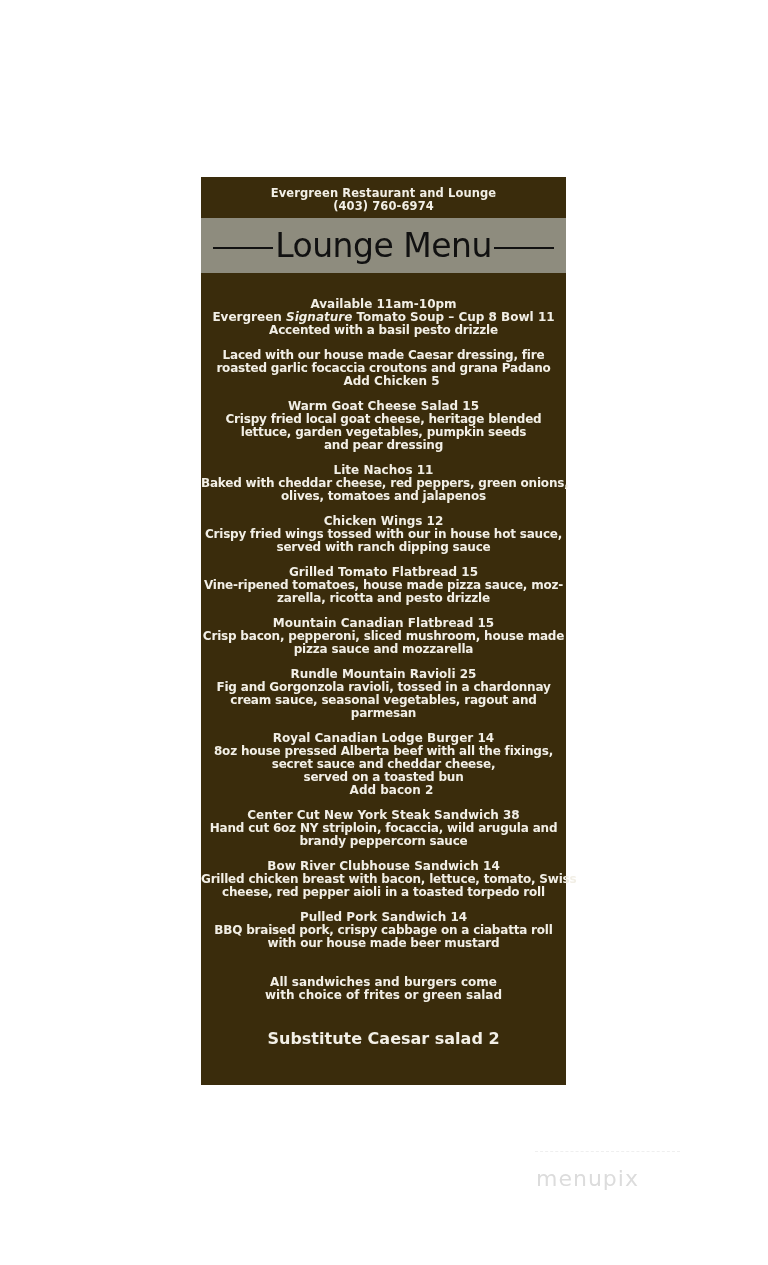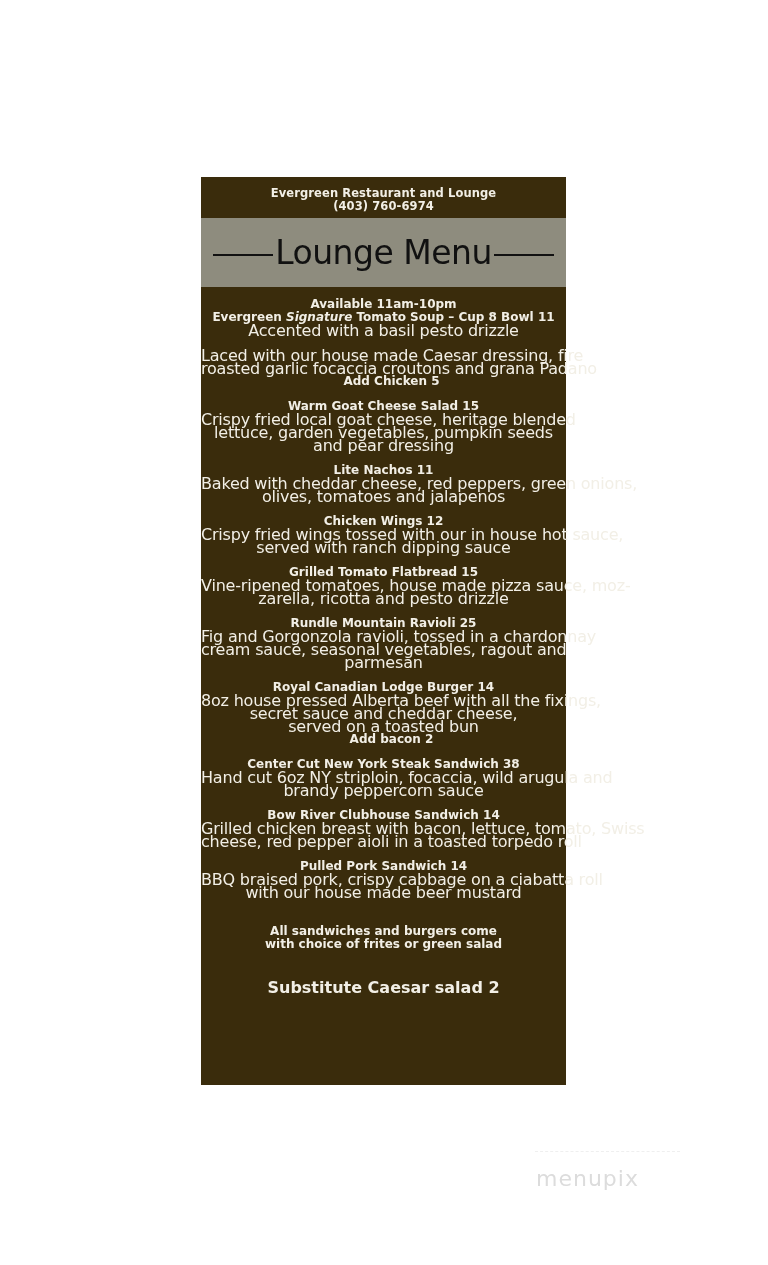"Lounge Menu" .title-band { height: 69px -> 55px }
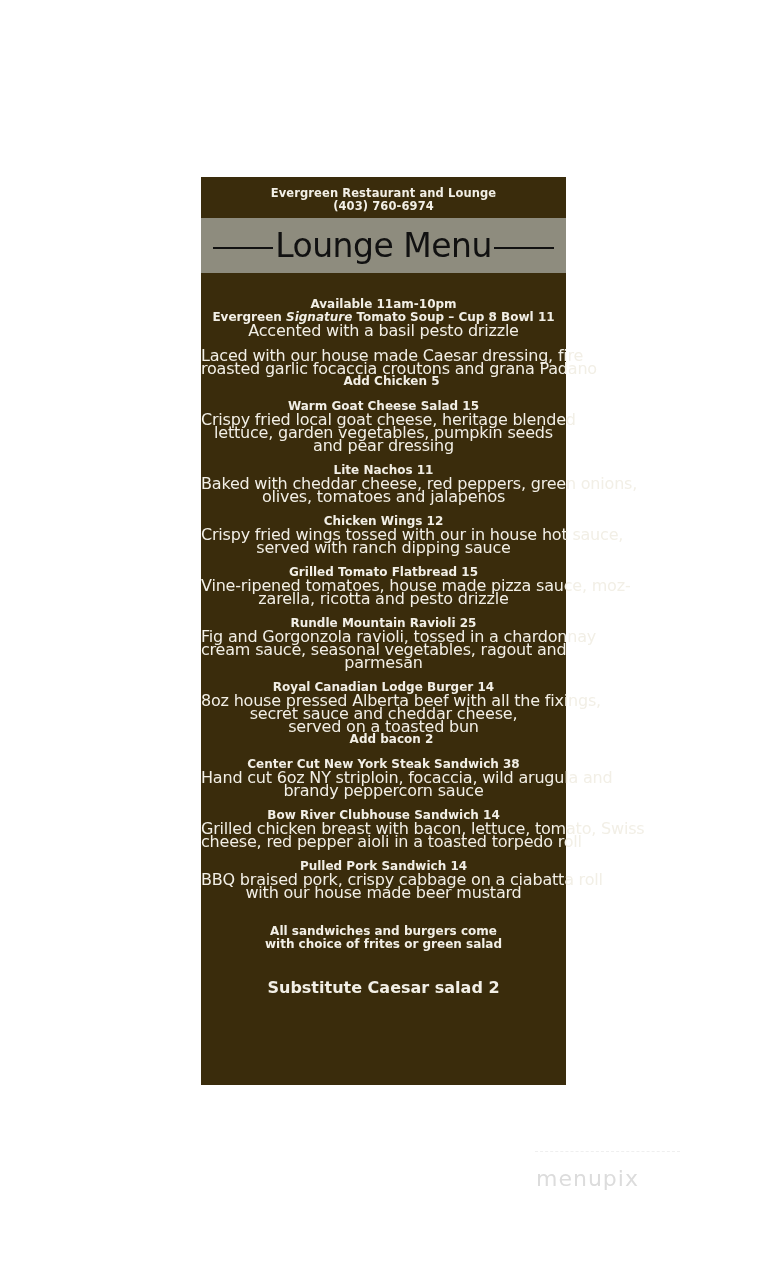"Accented with a basil pesto" .item .desc { font-size: 16px -> 12px; font-weight: normal -> bold }
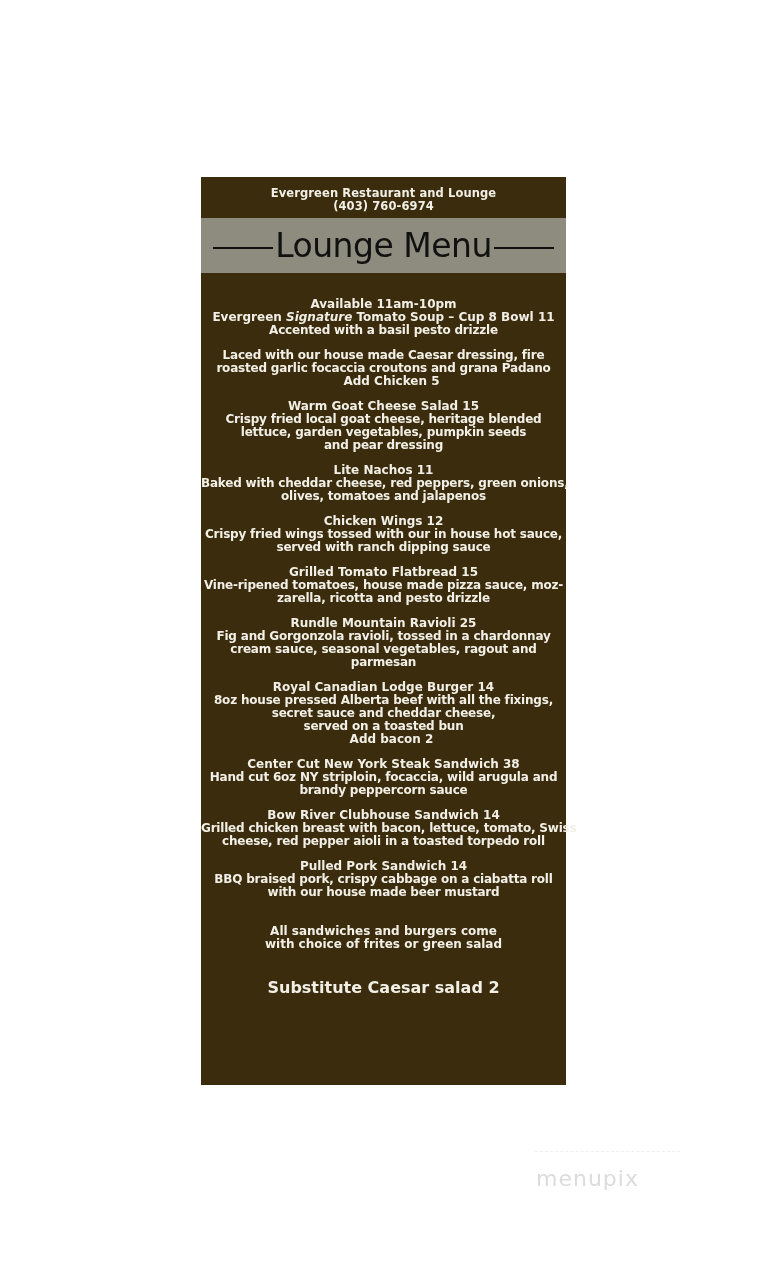"Mountain Canadian Flatbread 15" div.item { html: none -> <div> <div>Mountain Canadian Flatbread 15</div> <div>Crisp bacon, pepperoni, sliced mushroom, house made</div> <div>pizza sauce and mozzarella</div> </div> }
